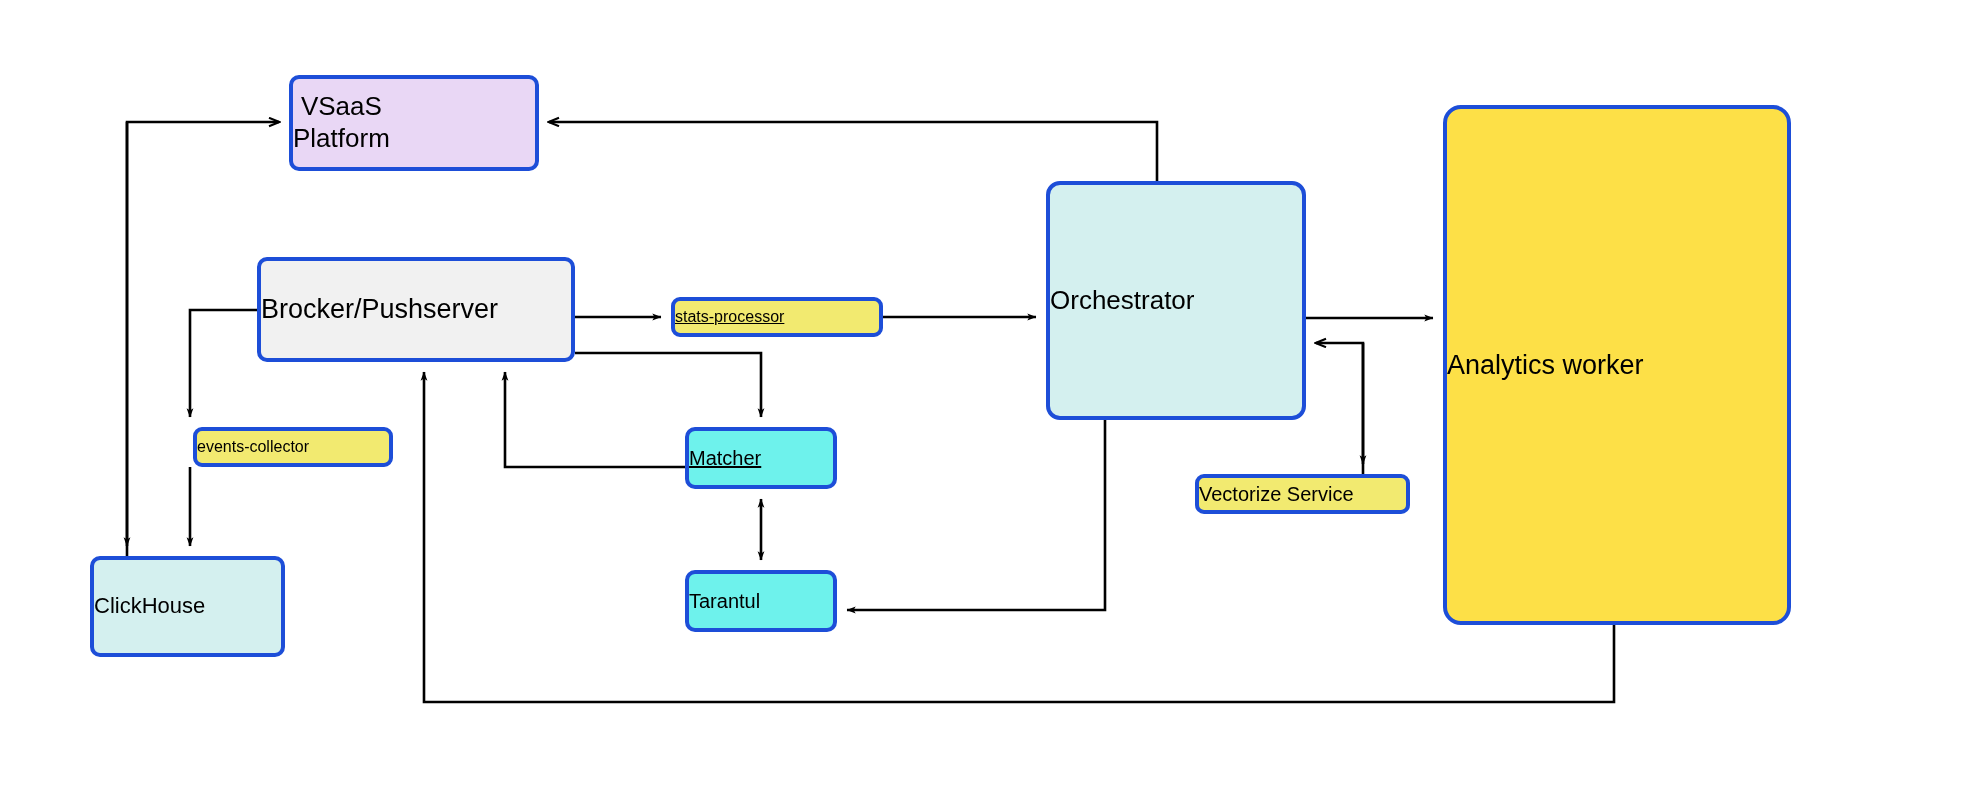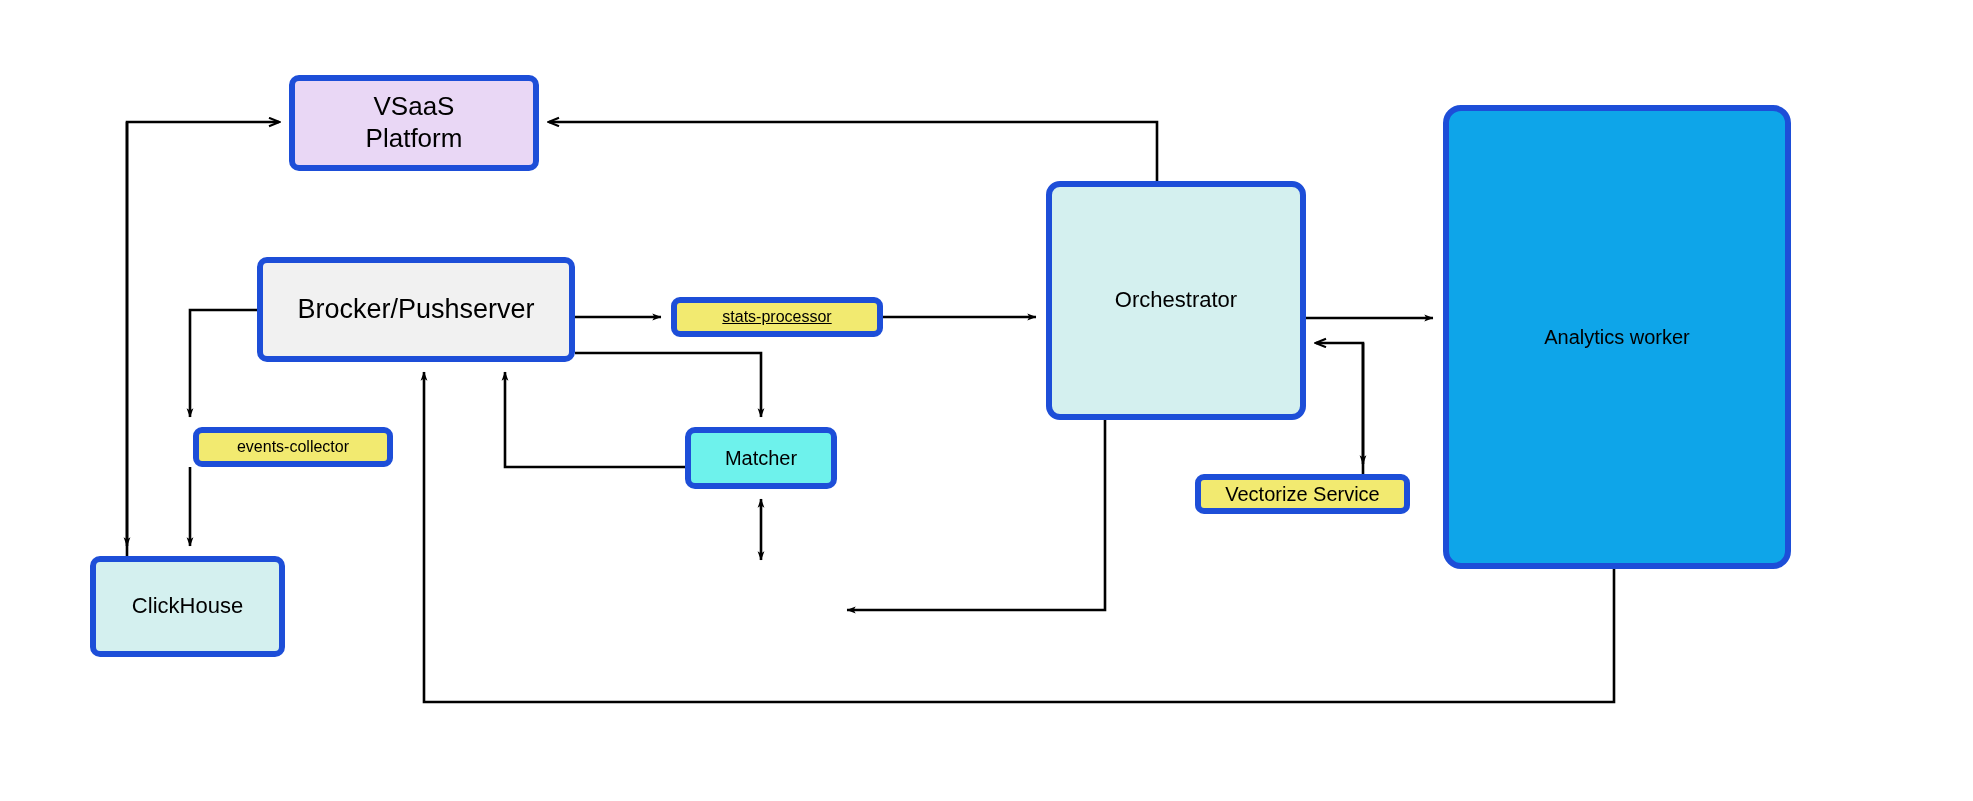"VSaaS" .node { border: 6px solid #1d4ed8 -> 4px solid #1d4ed8; justify-content: center -> flex-start }
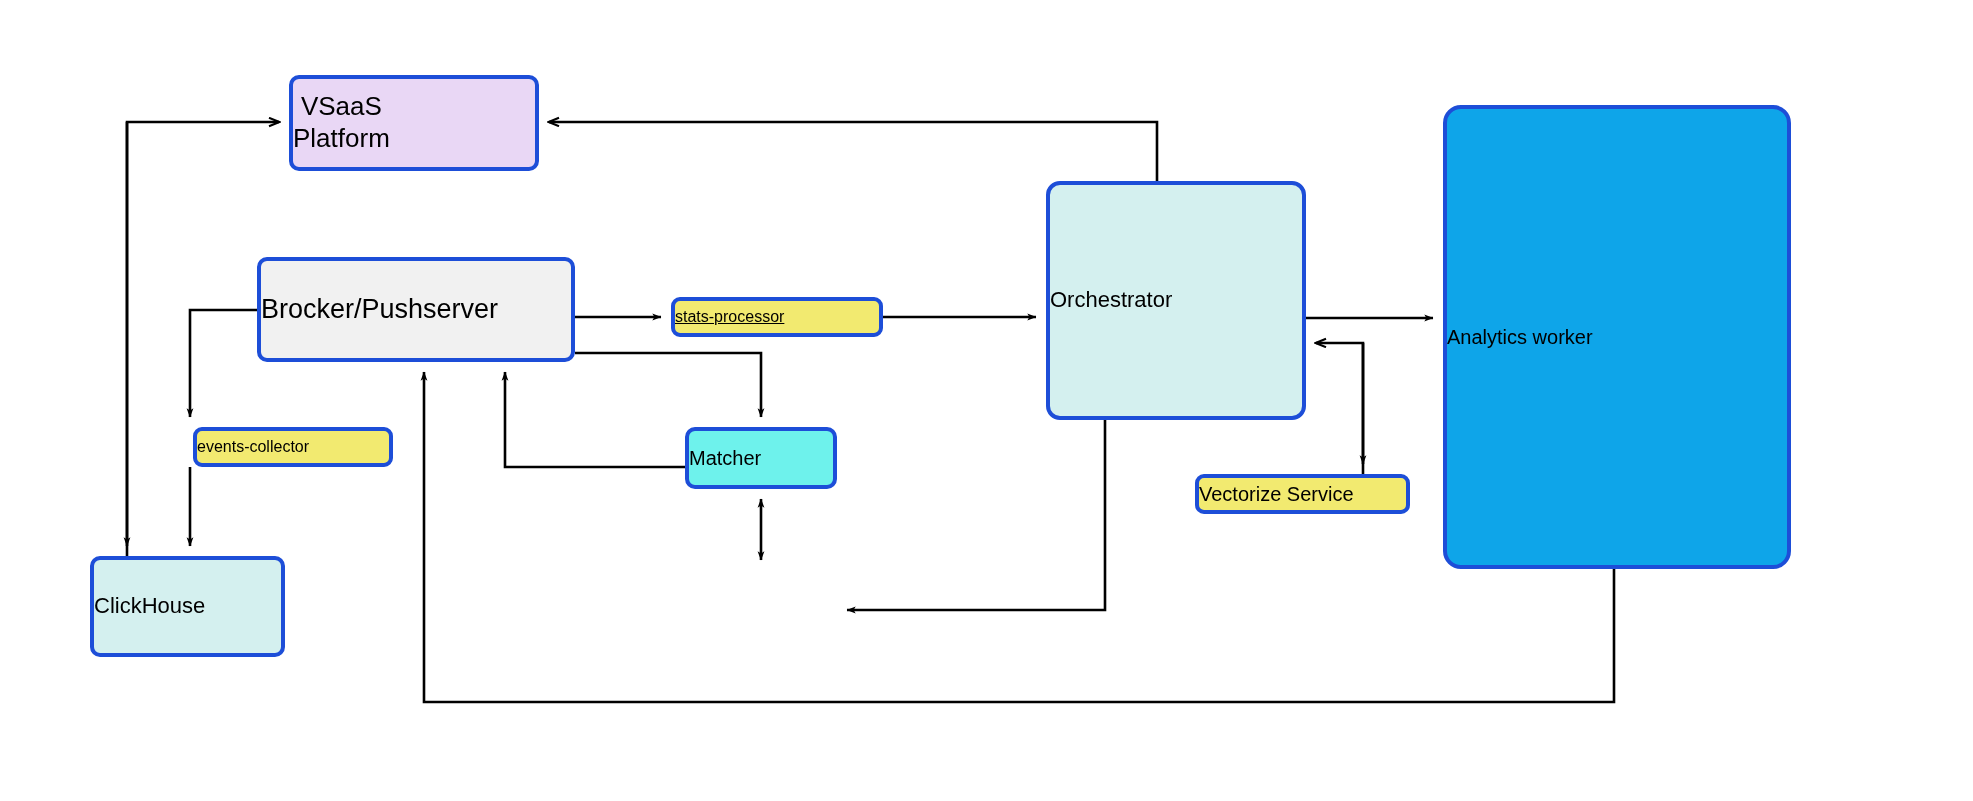"Orchestrator" .n-orchestrator { font-size: 22px -> 26px }
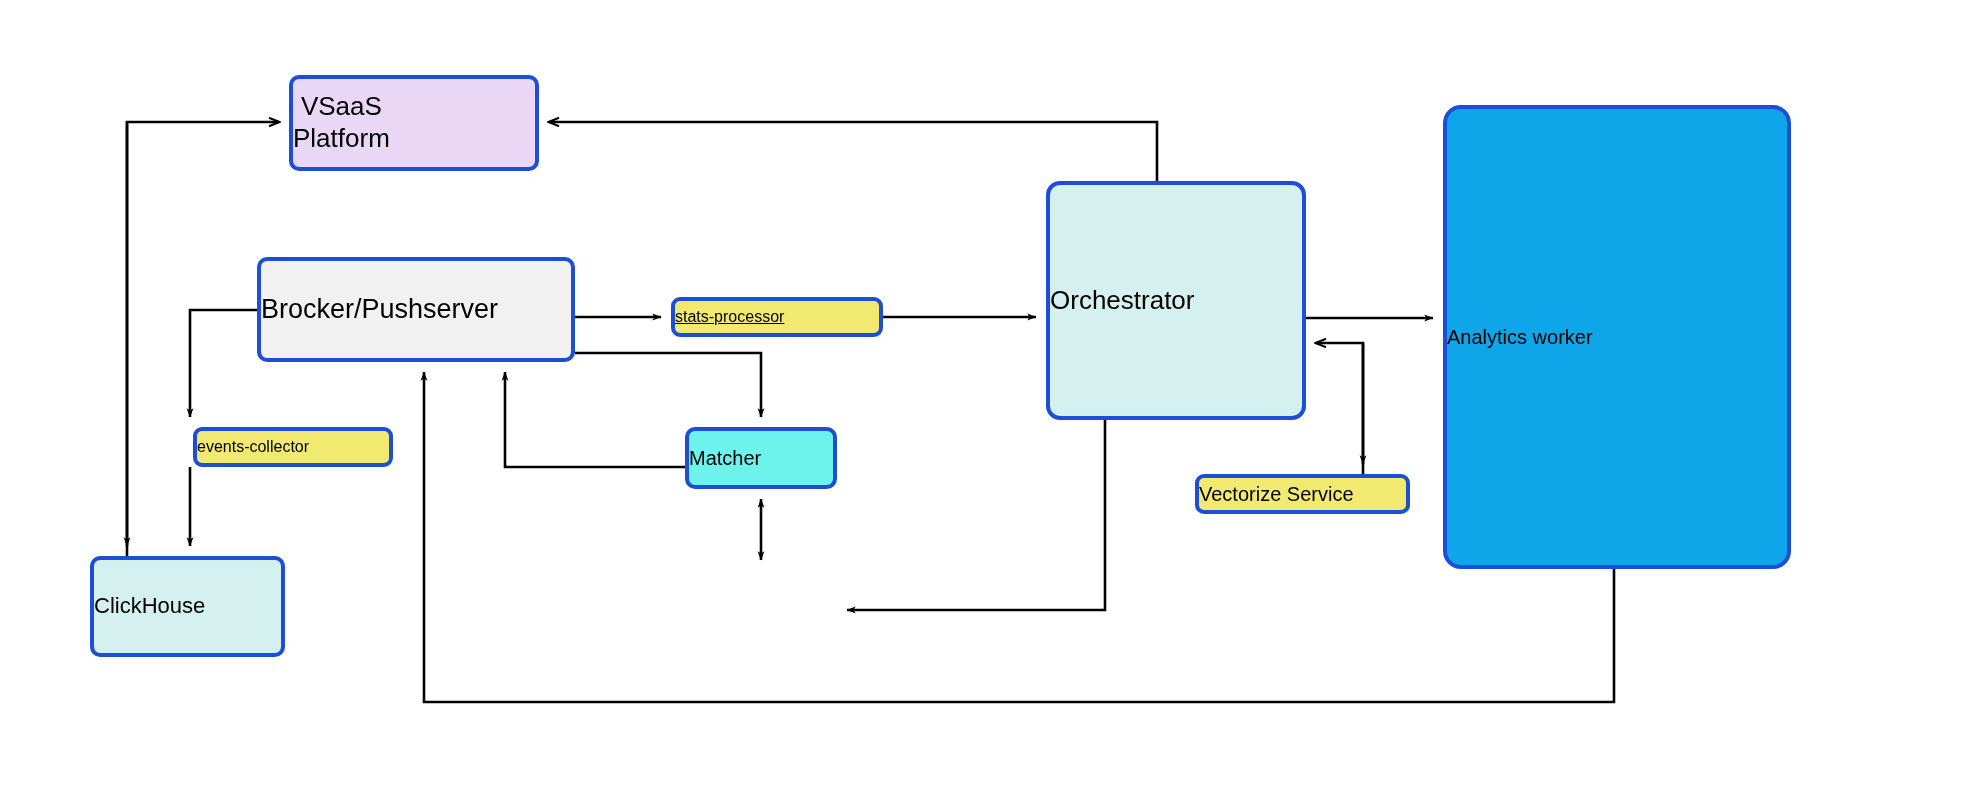"Analytics worker" .n-analytics { background: #0ea5e9 -> #fde047; font-size: 20px -> 27px; height: 464px -> 520px }
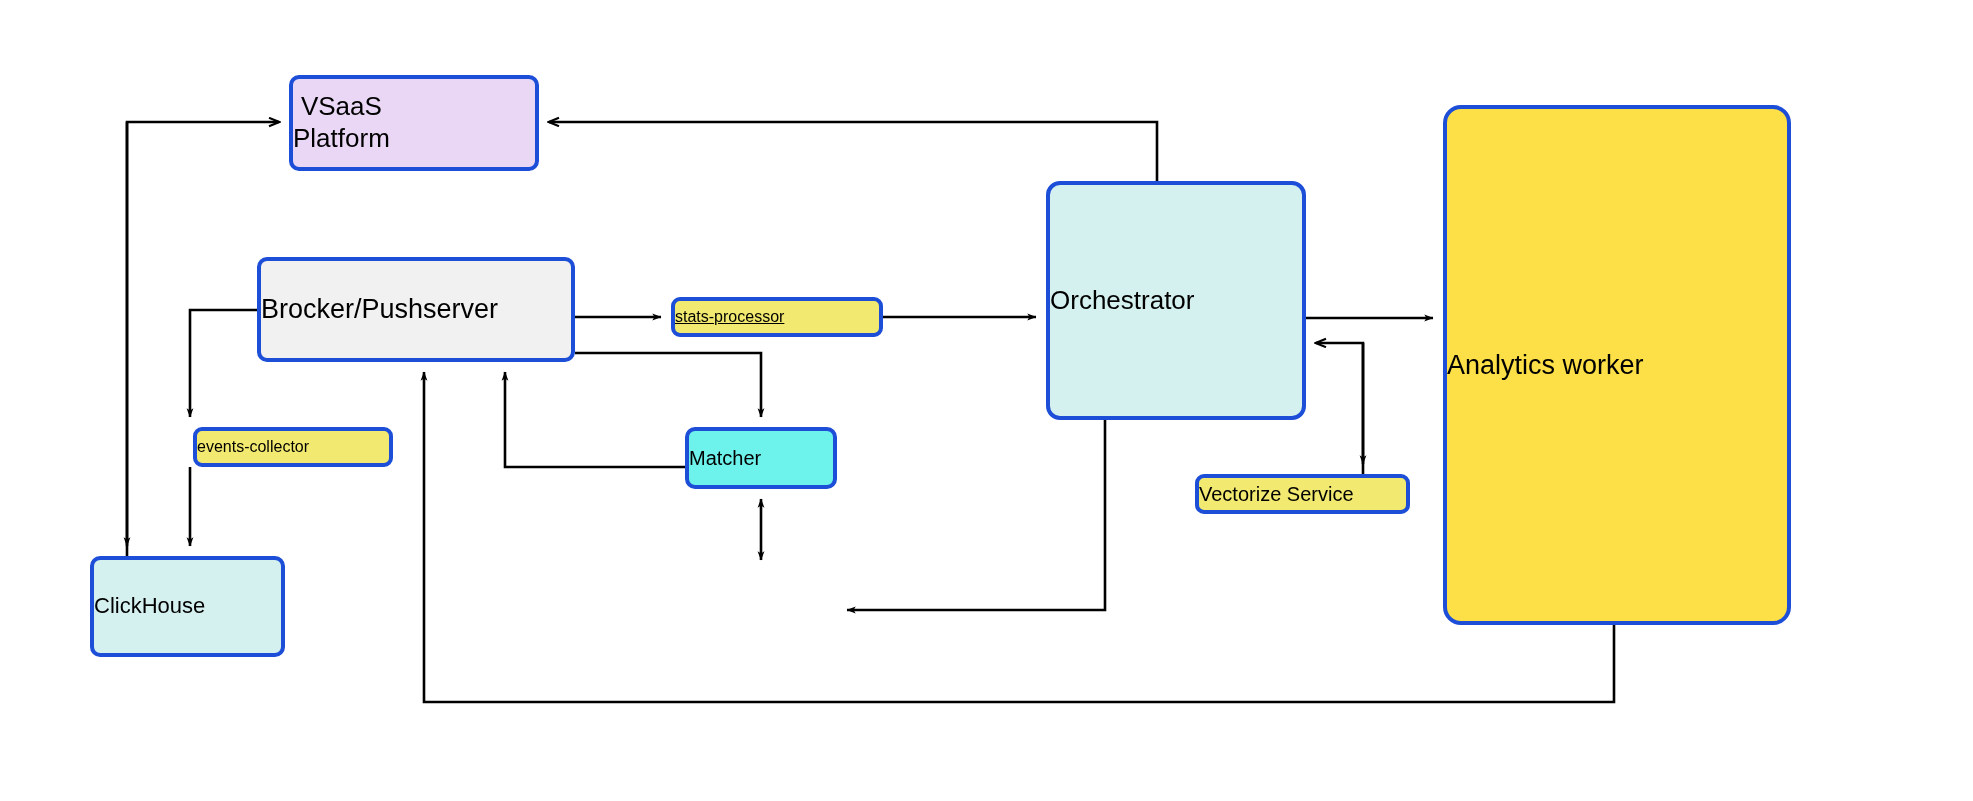"Matcher" .n-matcher { text-decoration: none -> underline }
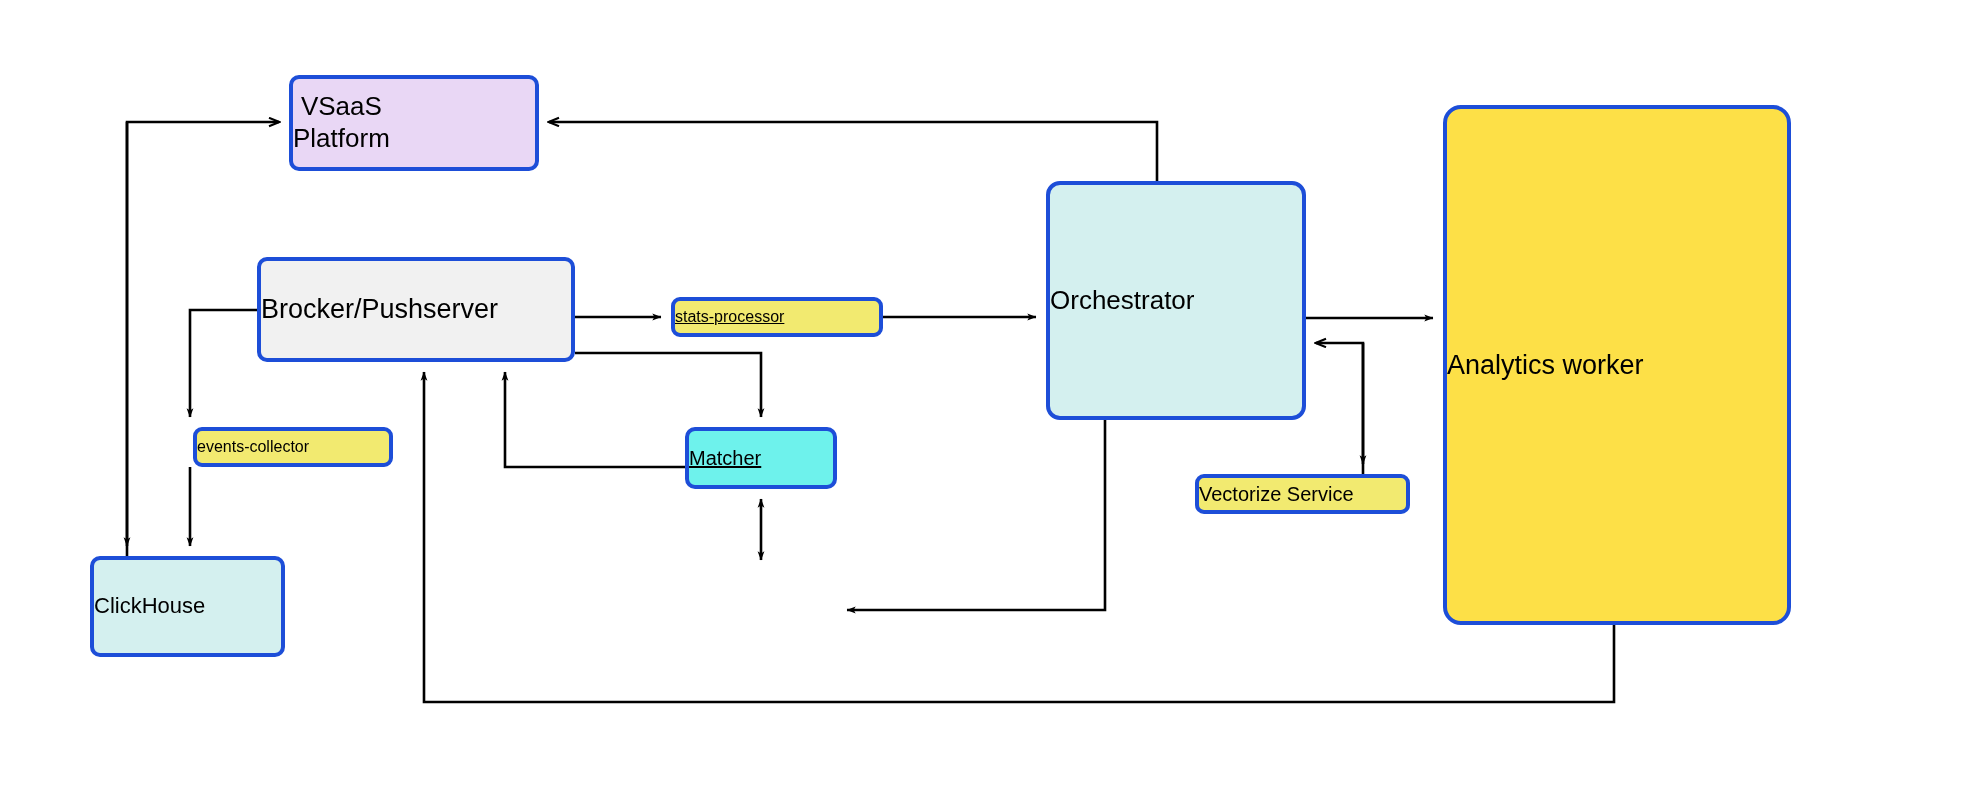"Tarantul" div.node { html: none -> <div> <span>Tarantul</span> </div> }
